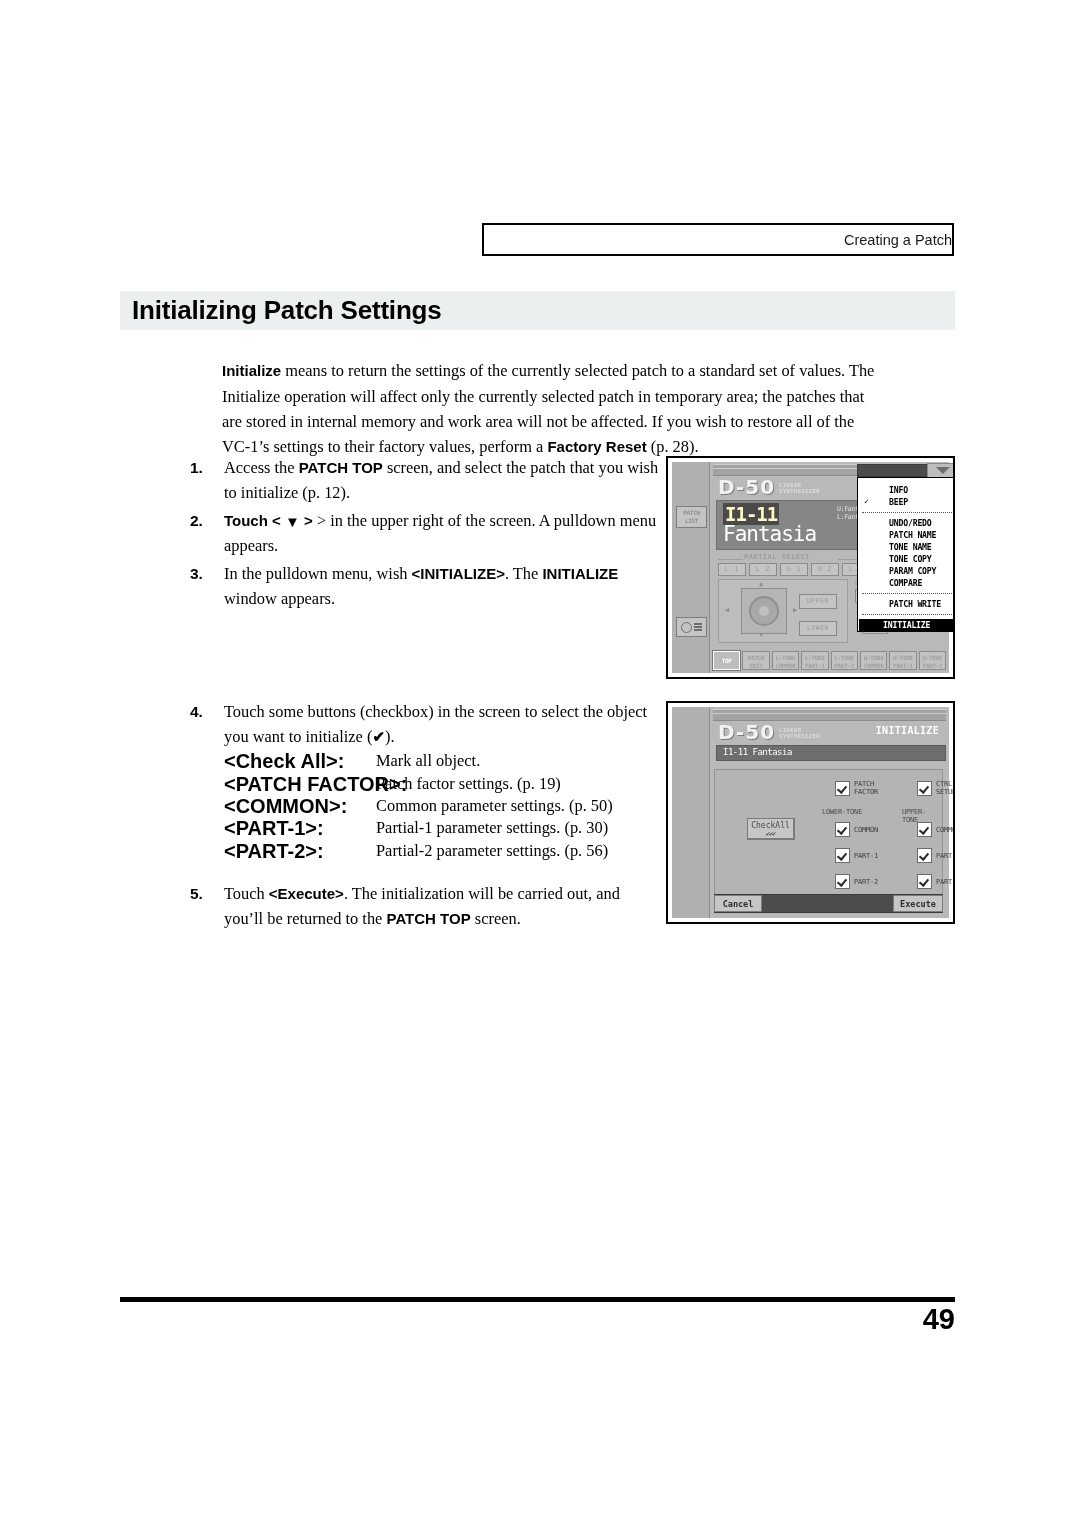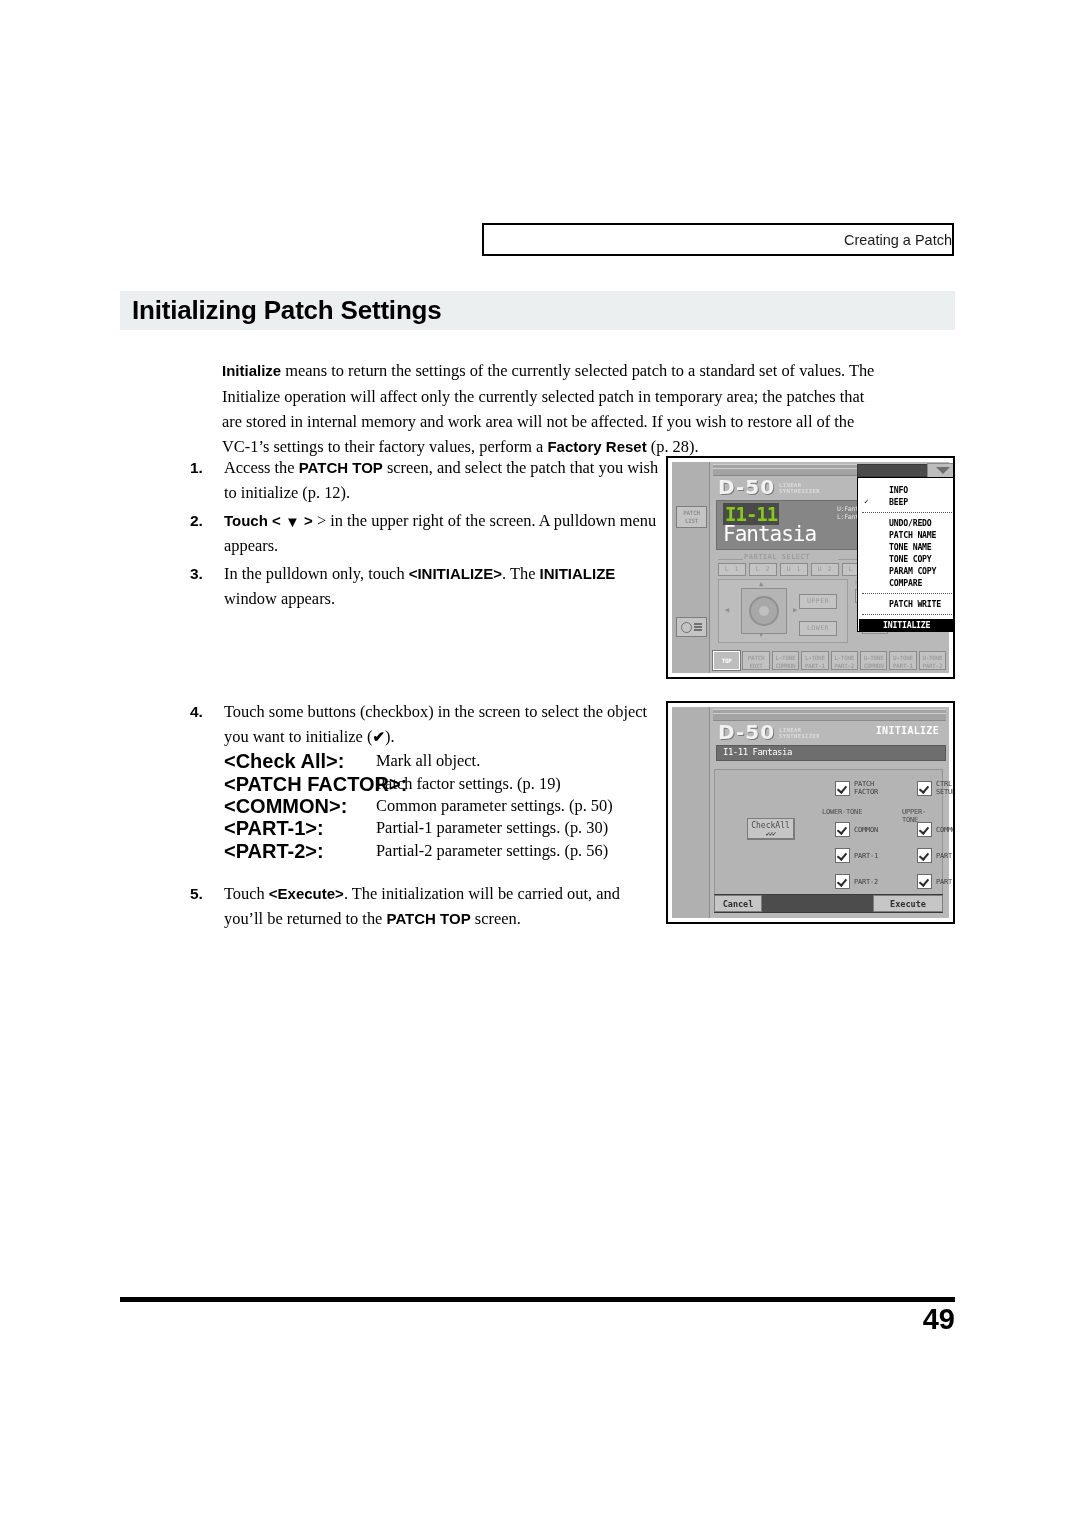"I1-11" .patch-num { color: #84cc16 -> #fef9c3 }
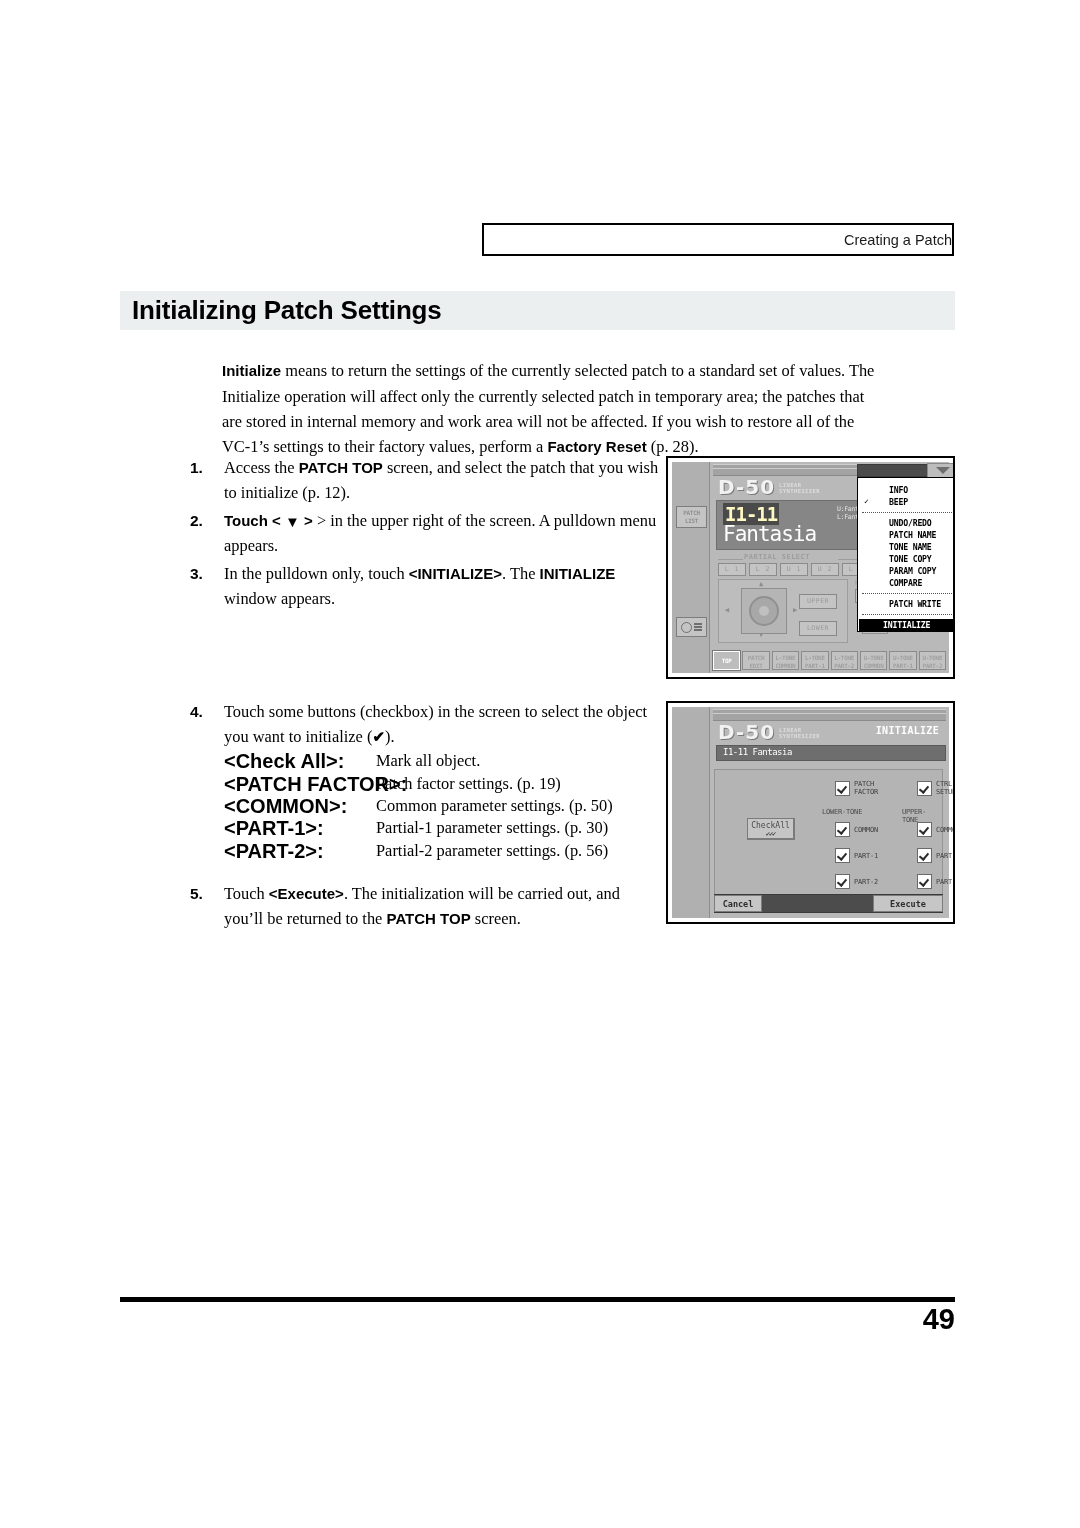"In the pulldown only, touch" span { text: only, touch -> menu, wish }
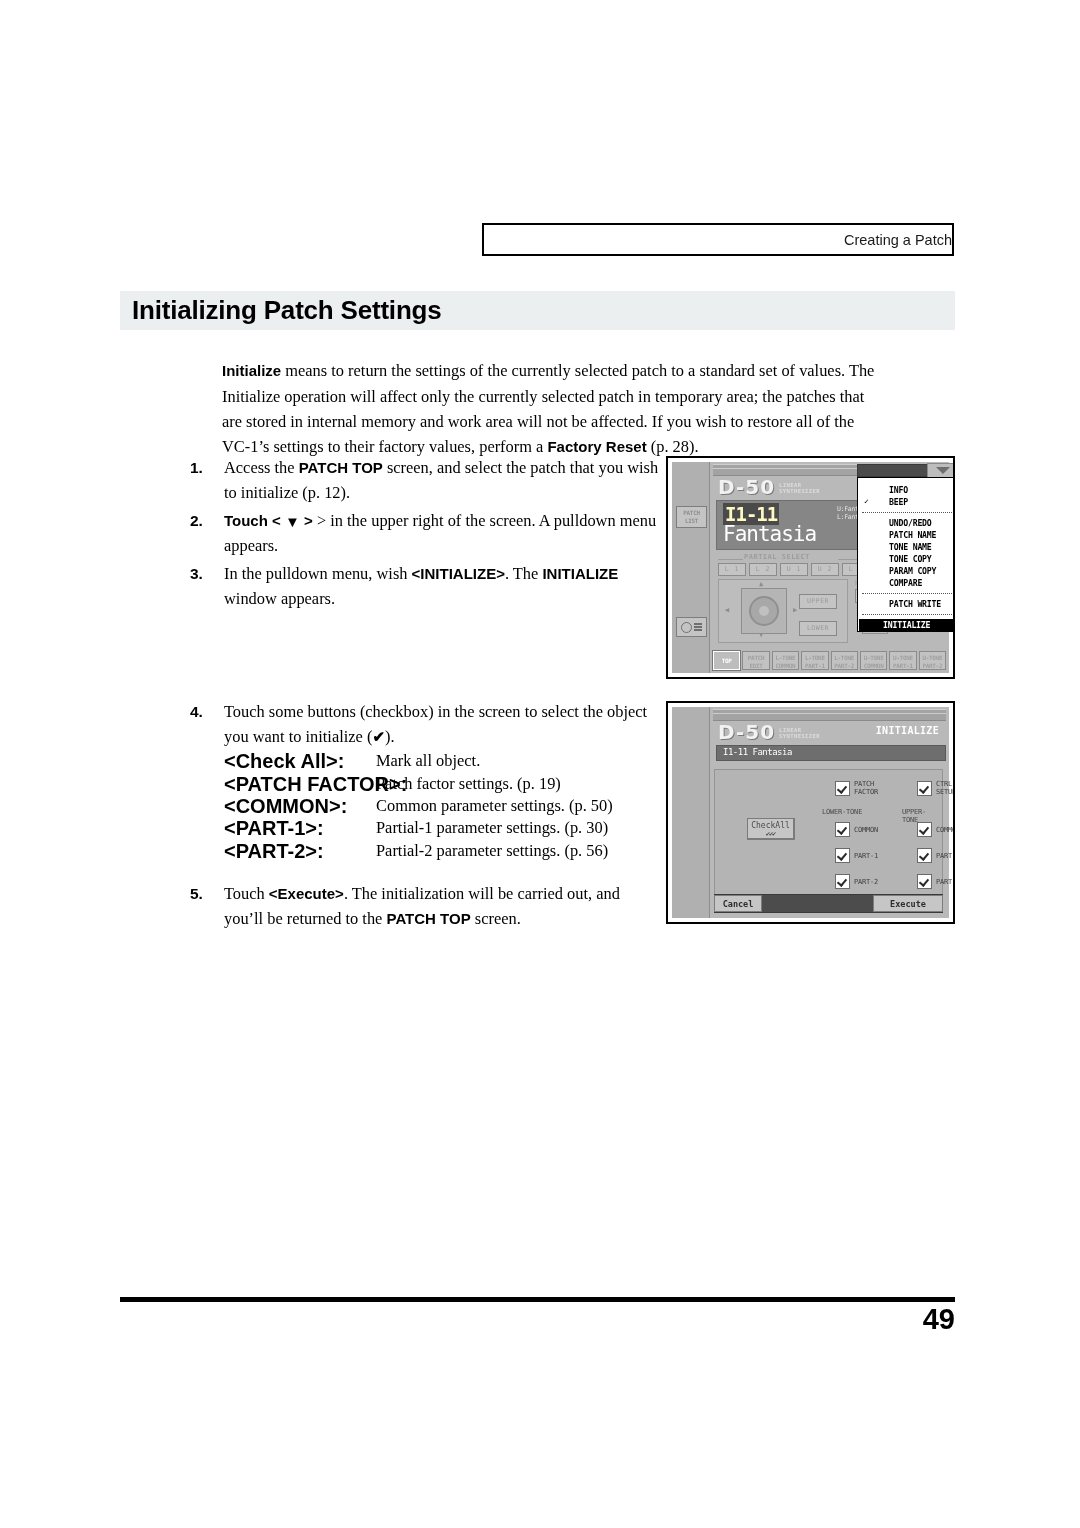"Execute" #btn-execute { width: 70px -> 50px }
